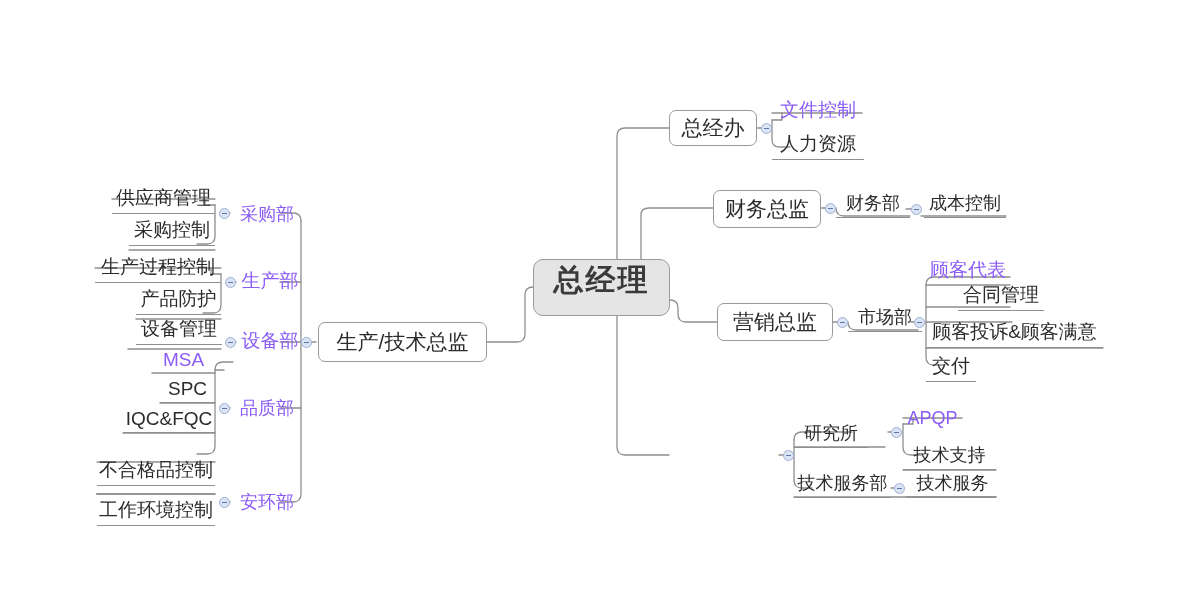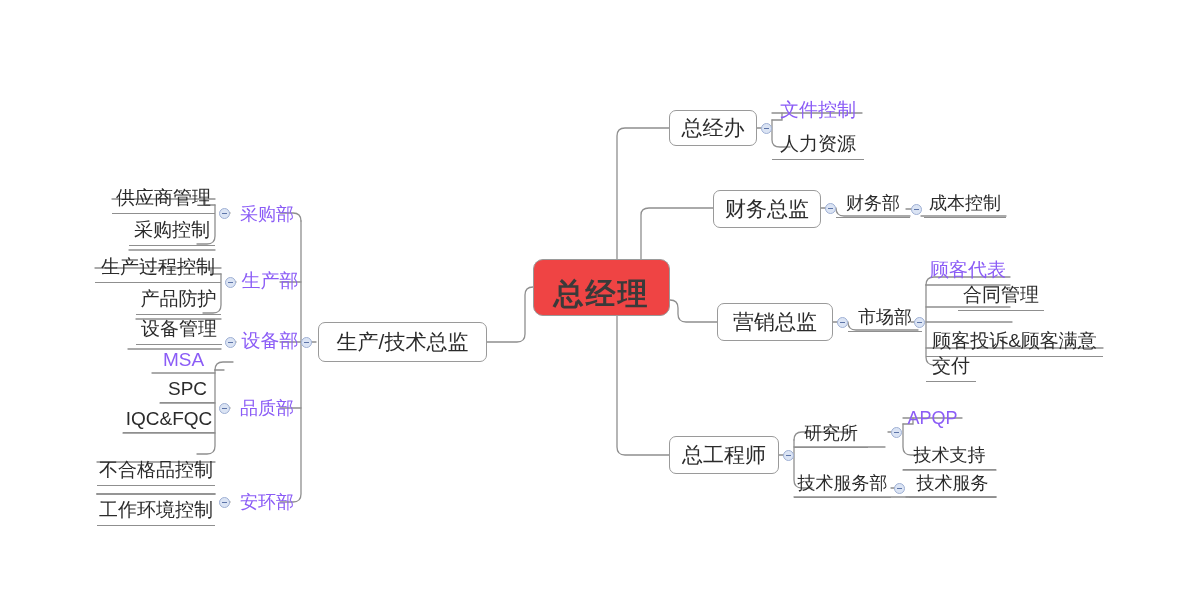"总经理" .node-root { align-items: flex-end -> flex-start; background: #ef4444 -> #e5e5e5 }
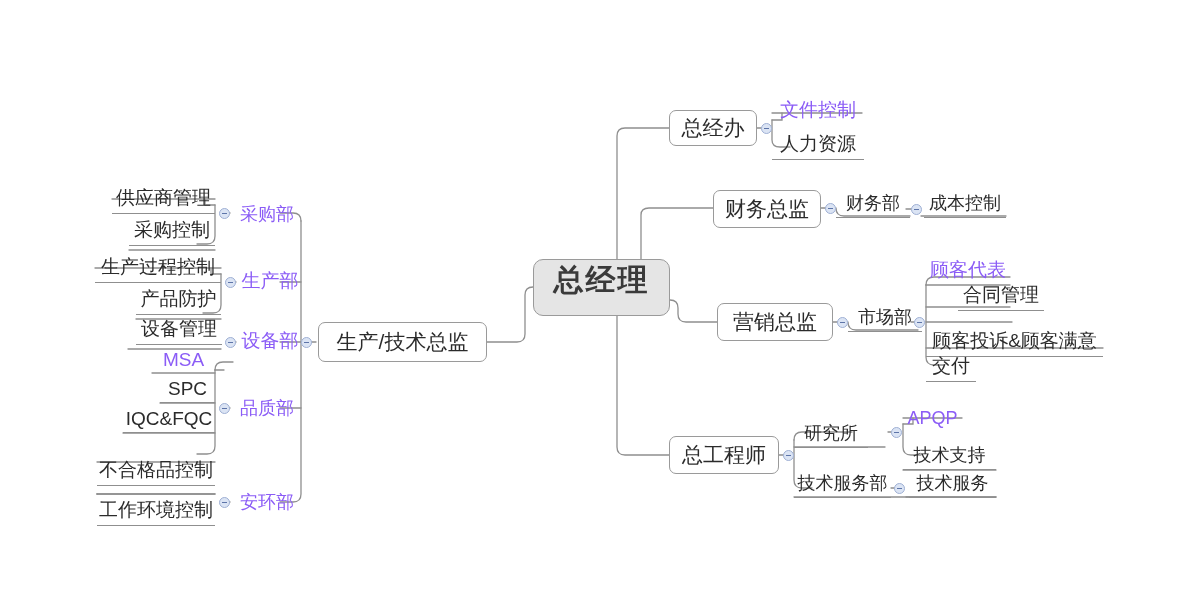"顾客投诉&顾客满意" div.node { top: 331px -> 322px }
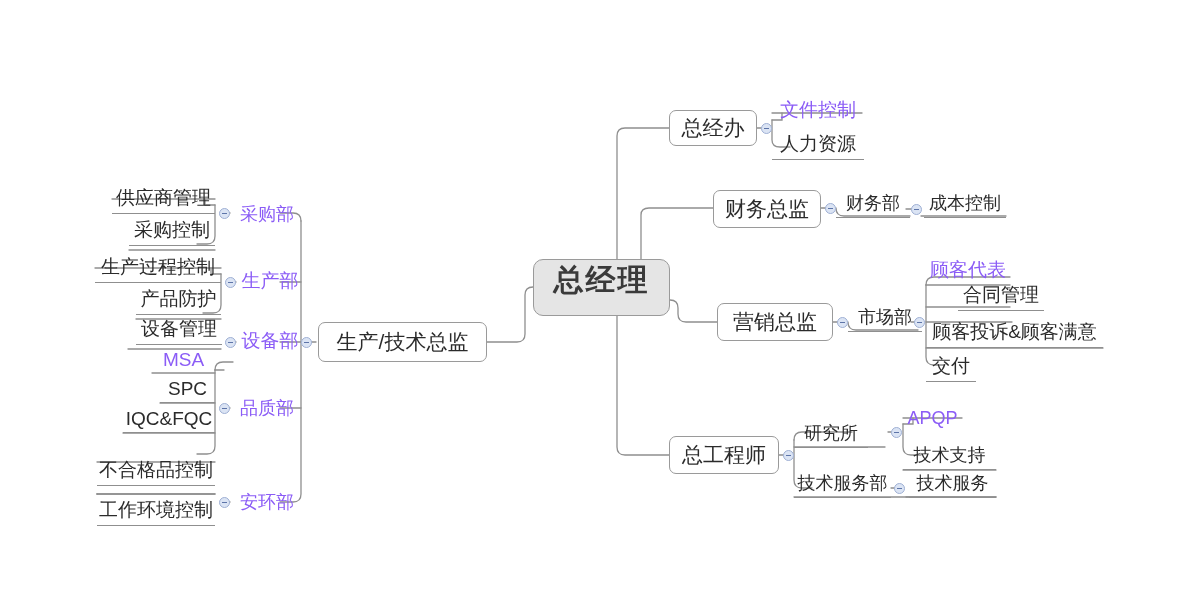"总工程师" div.node { html: <div> <span>总工程师</span> </div> -> none }
